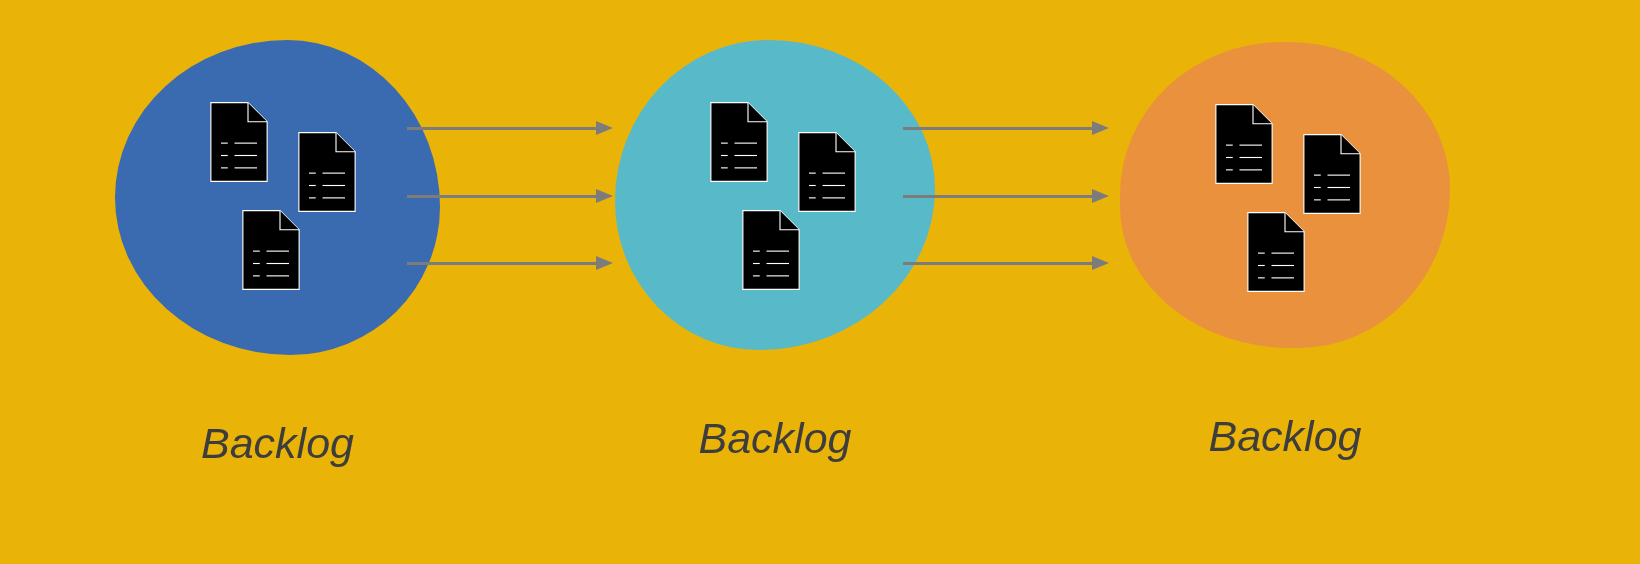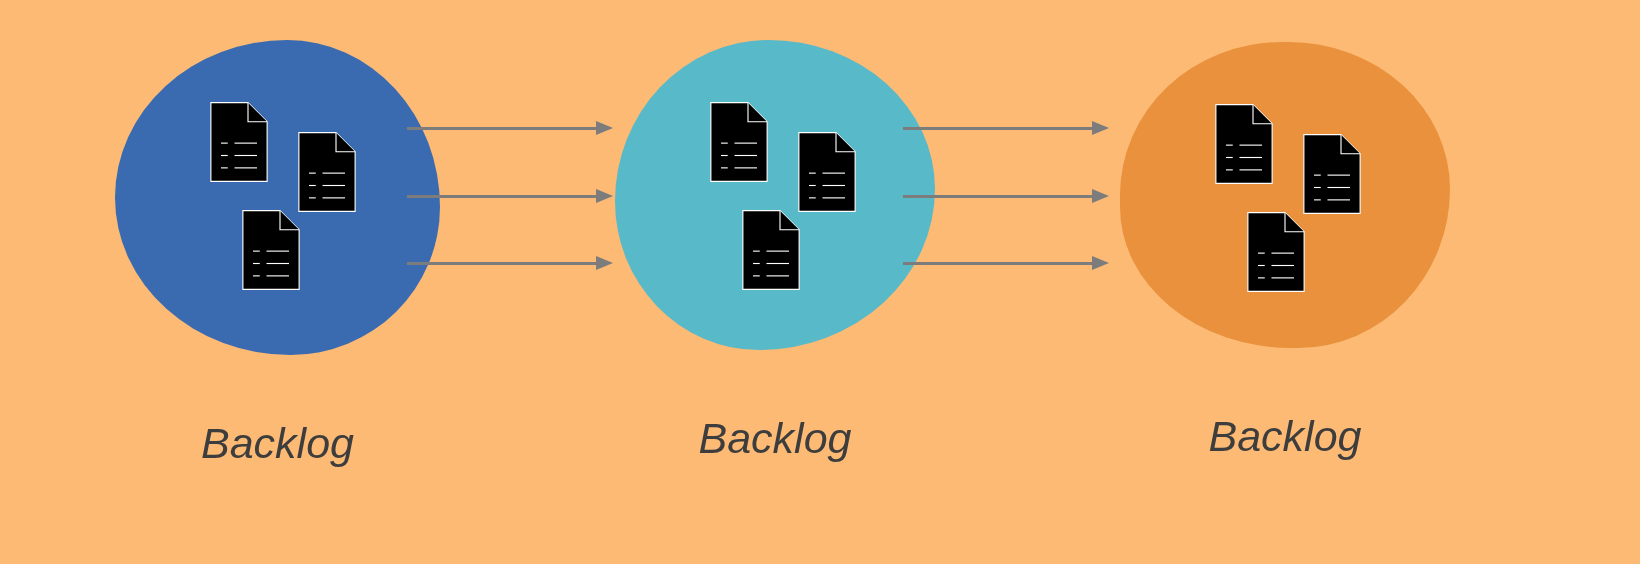"Backlog" .canvas { background: #fdba74 -> #eab308 }
